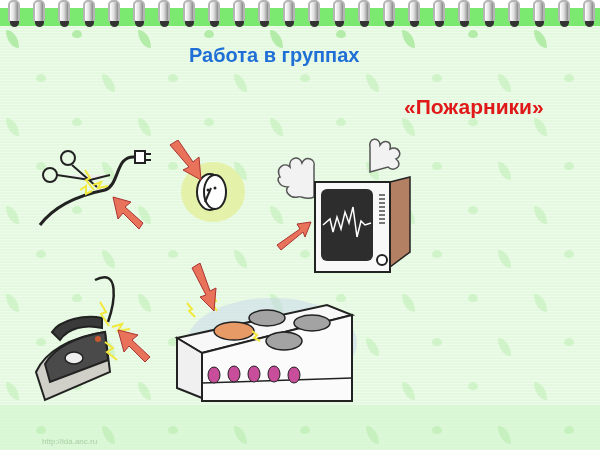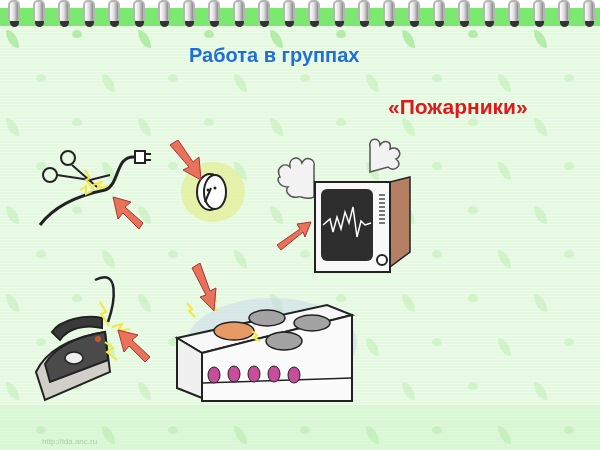"«Пожарники»" .subtitle { left: 388px -> 404px }
